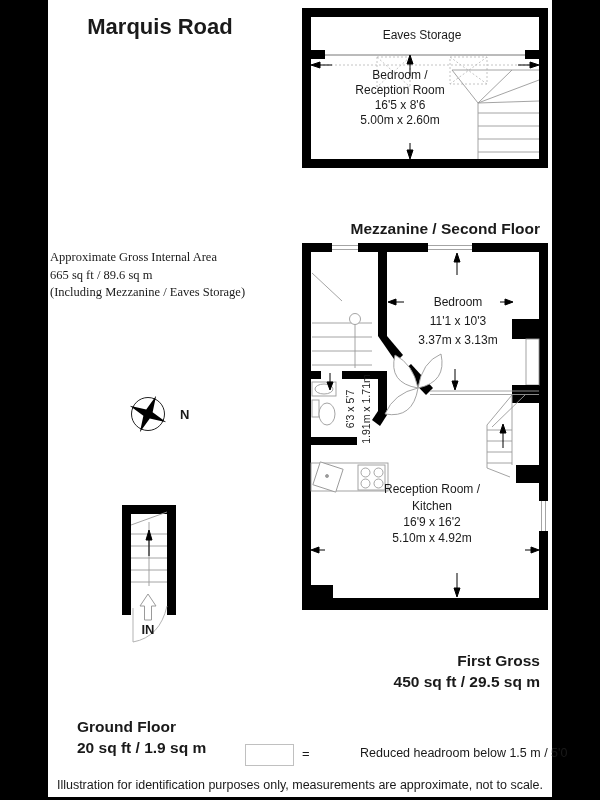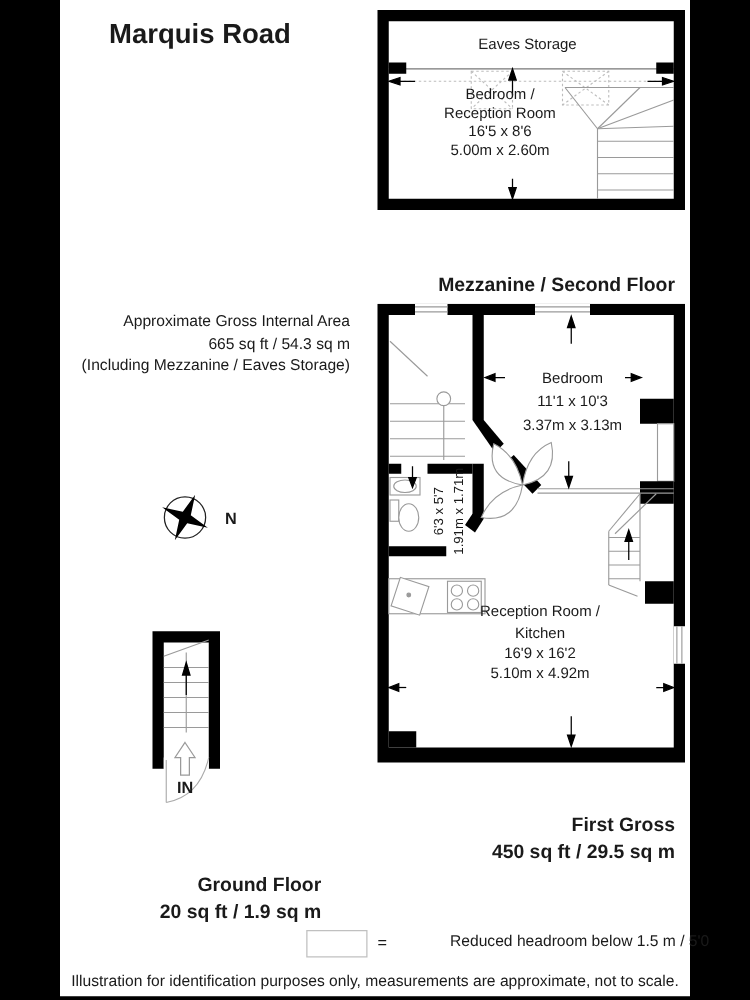"Approximate Gross Internal Area" .gross { font-family: none -> Liberation Serif, serif; left: 40px -> 50px; text-align: right -> left }
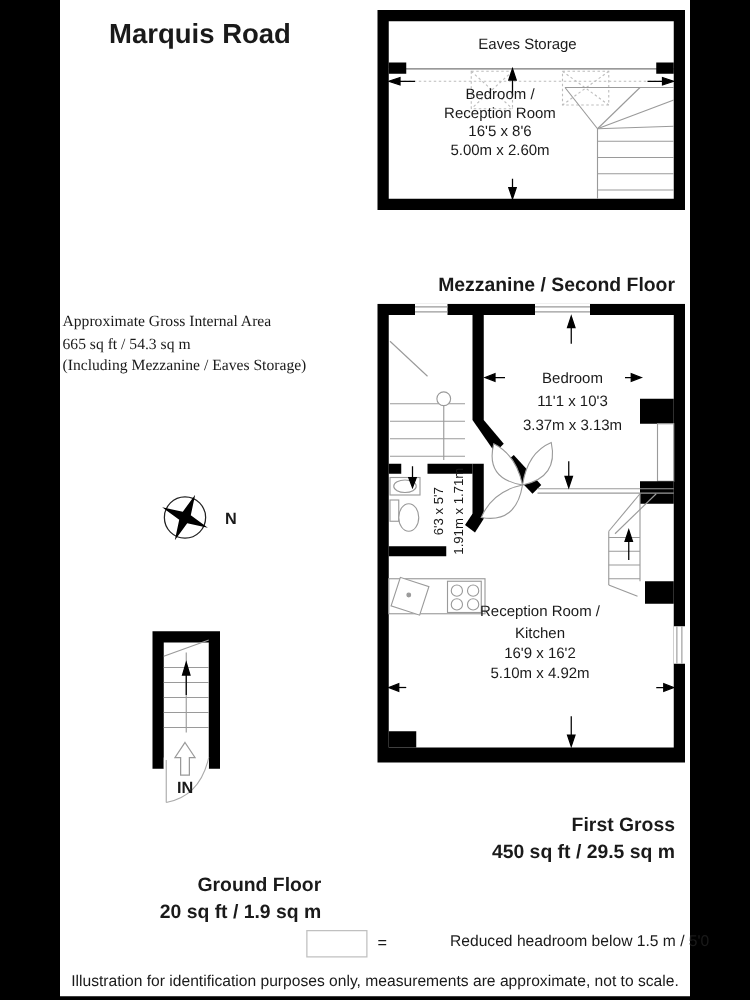"665 sq ft / 54.3" div { text: 54.3 -> 89.6 }
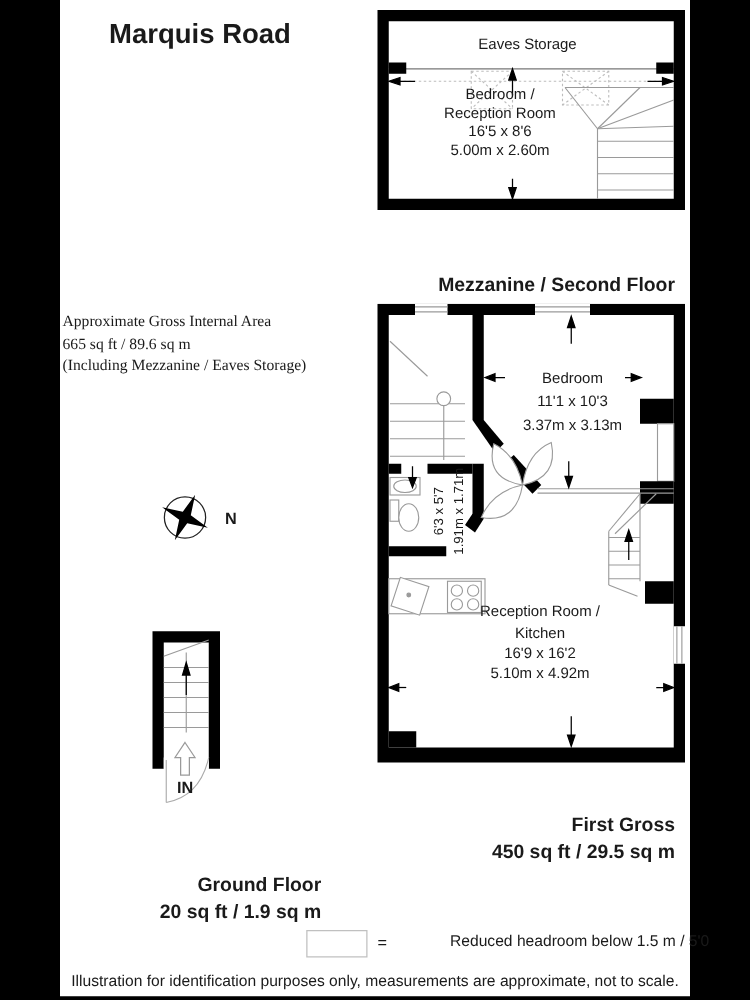"Ground Floor" #gf-label { text-align: right -> left; top: 658px -> 676px }
